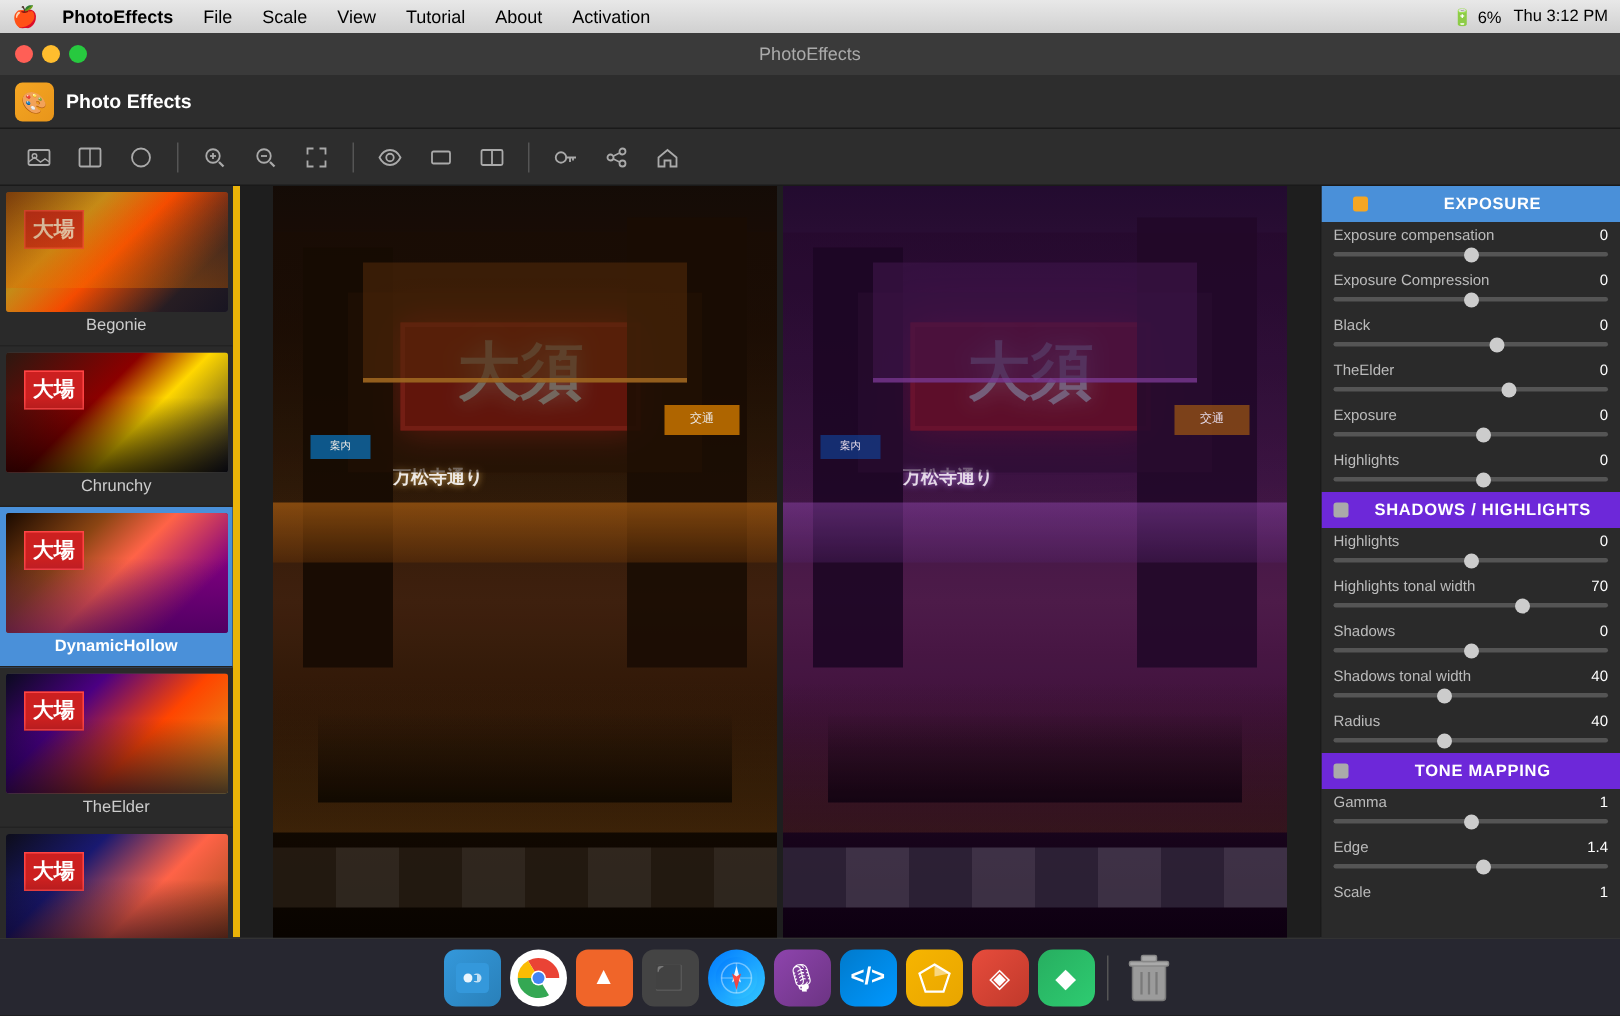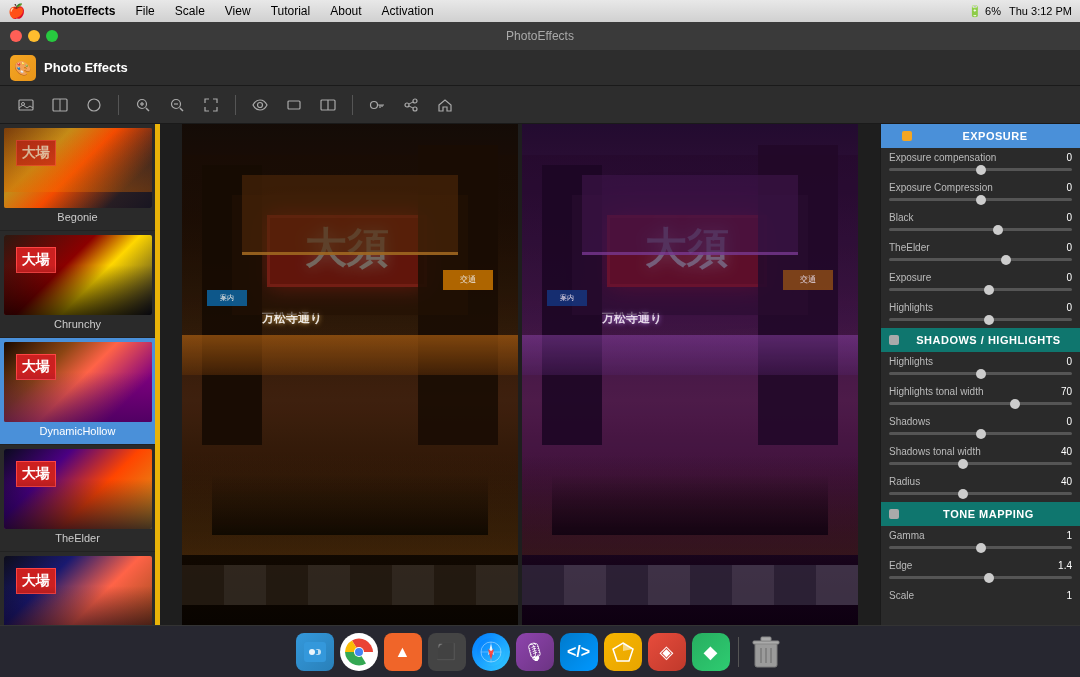"SHADOWS / HIGHLIGHTS" .panel-section-header { background: #0f766e -> #6d28d9 }
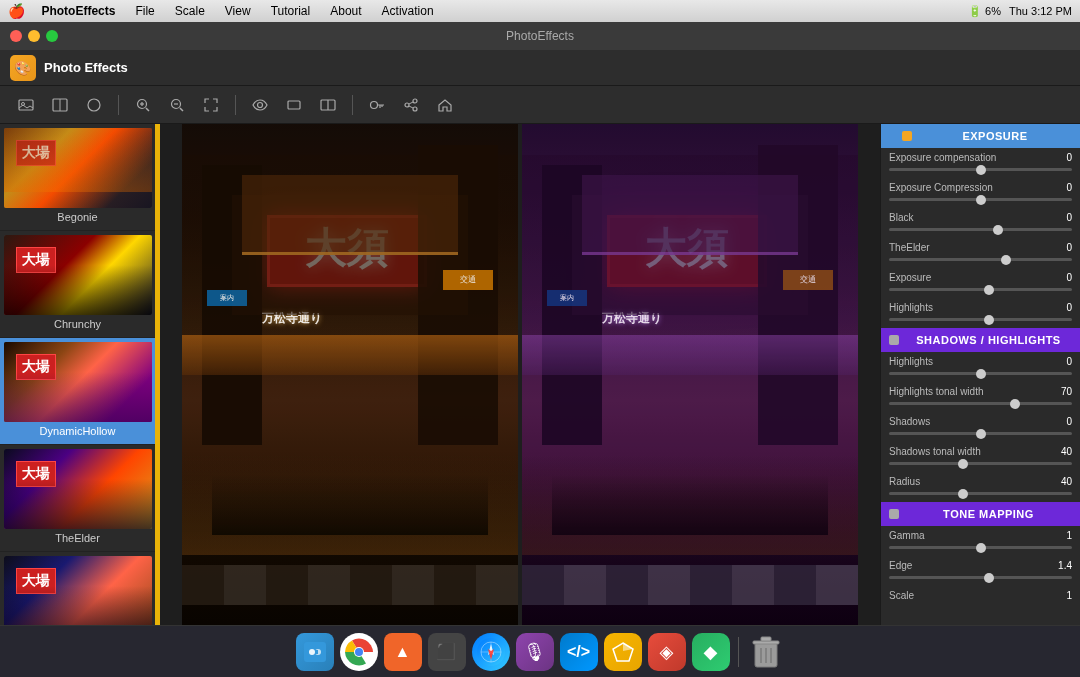"DynamicHollow" .sidebar-item.active .sidebar-label { font-weight: none -> bold }
